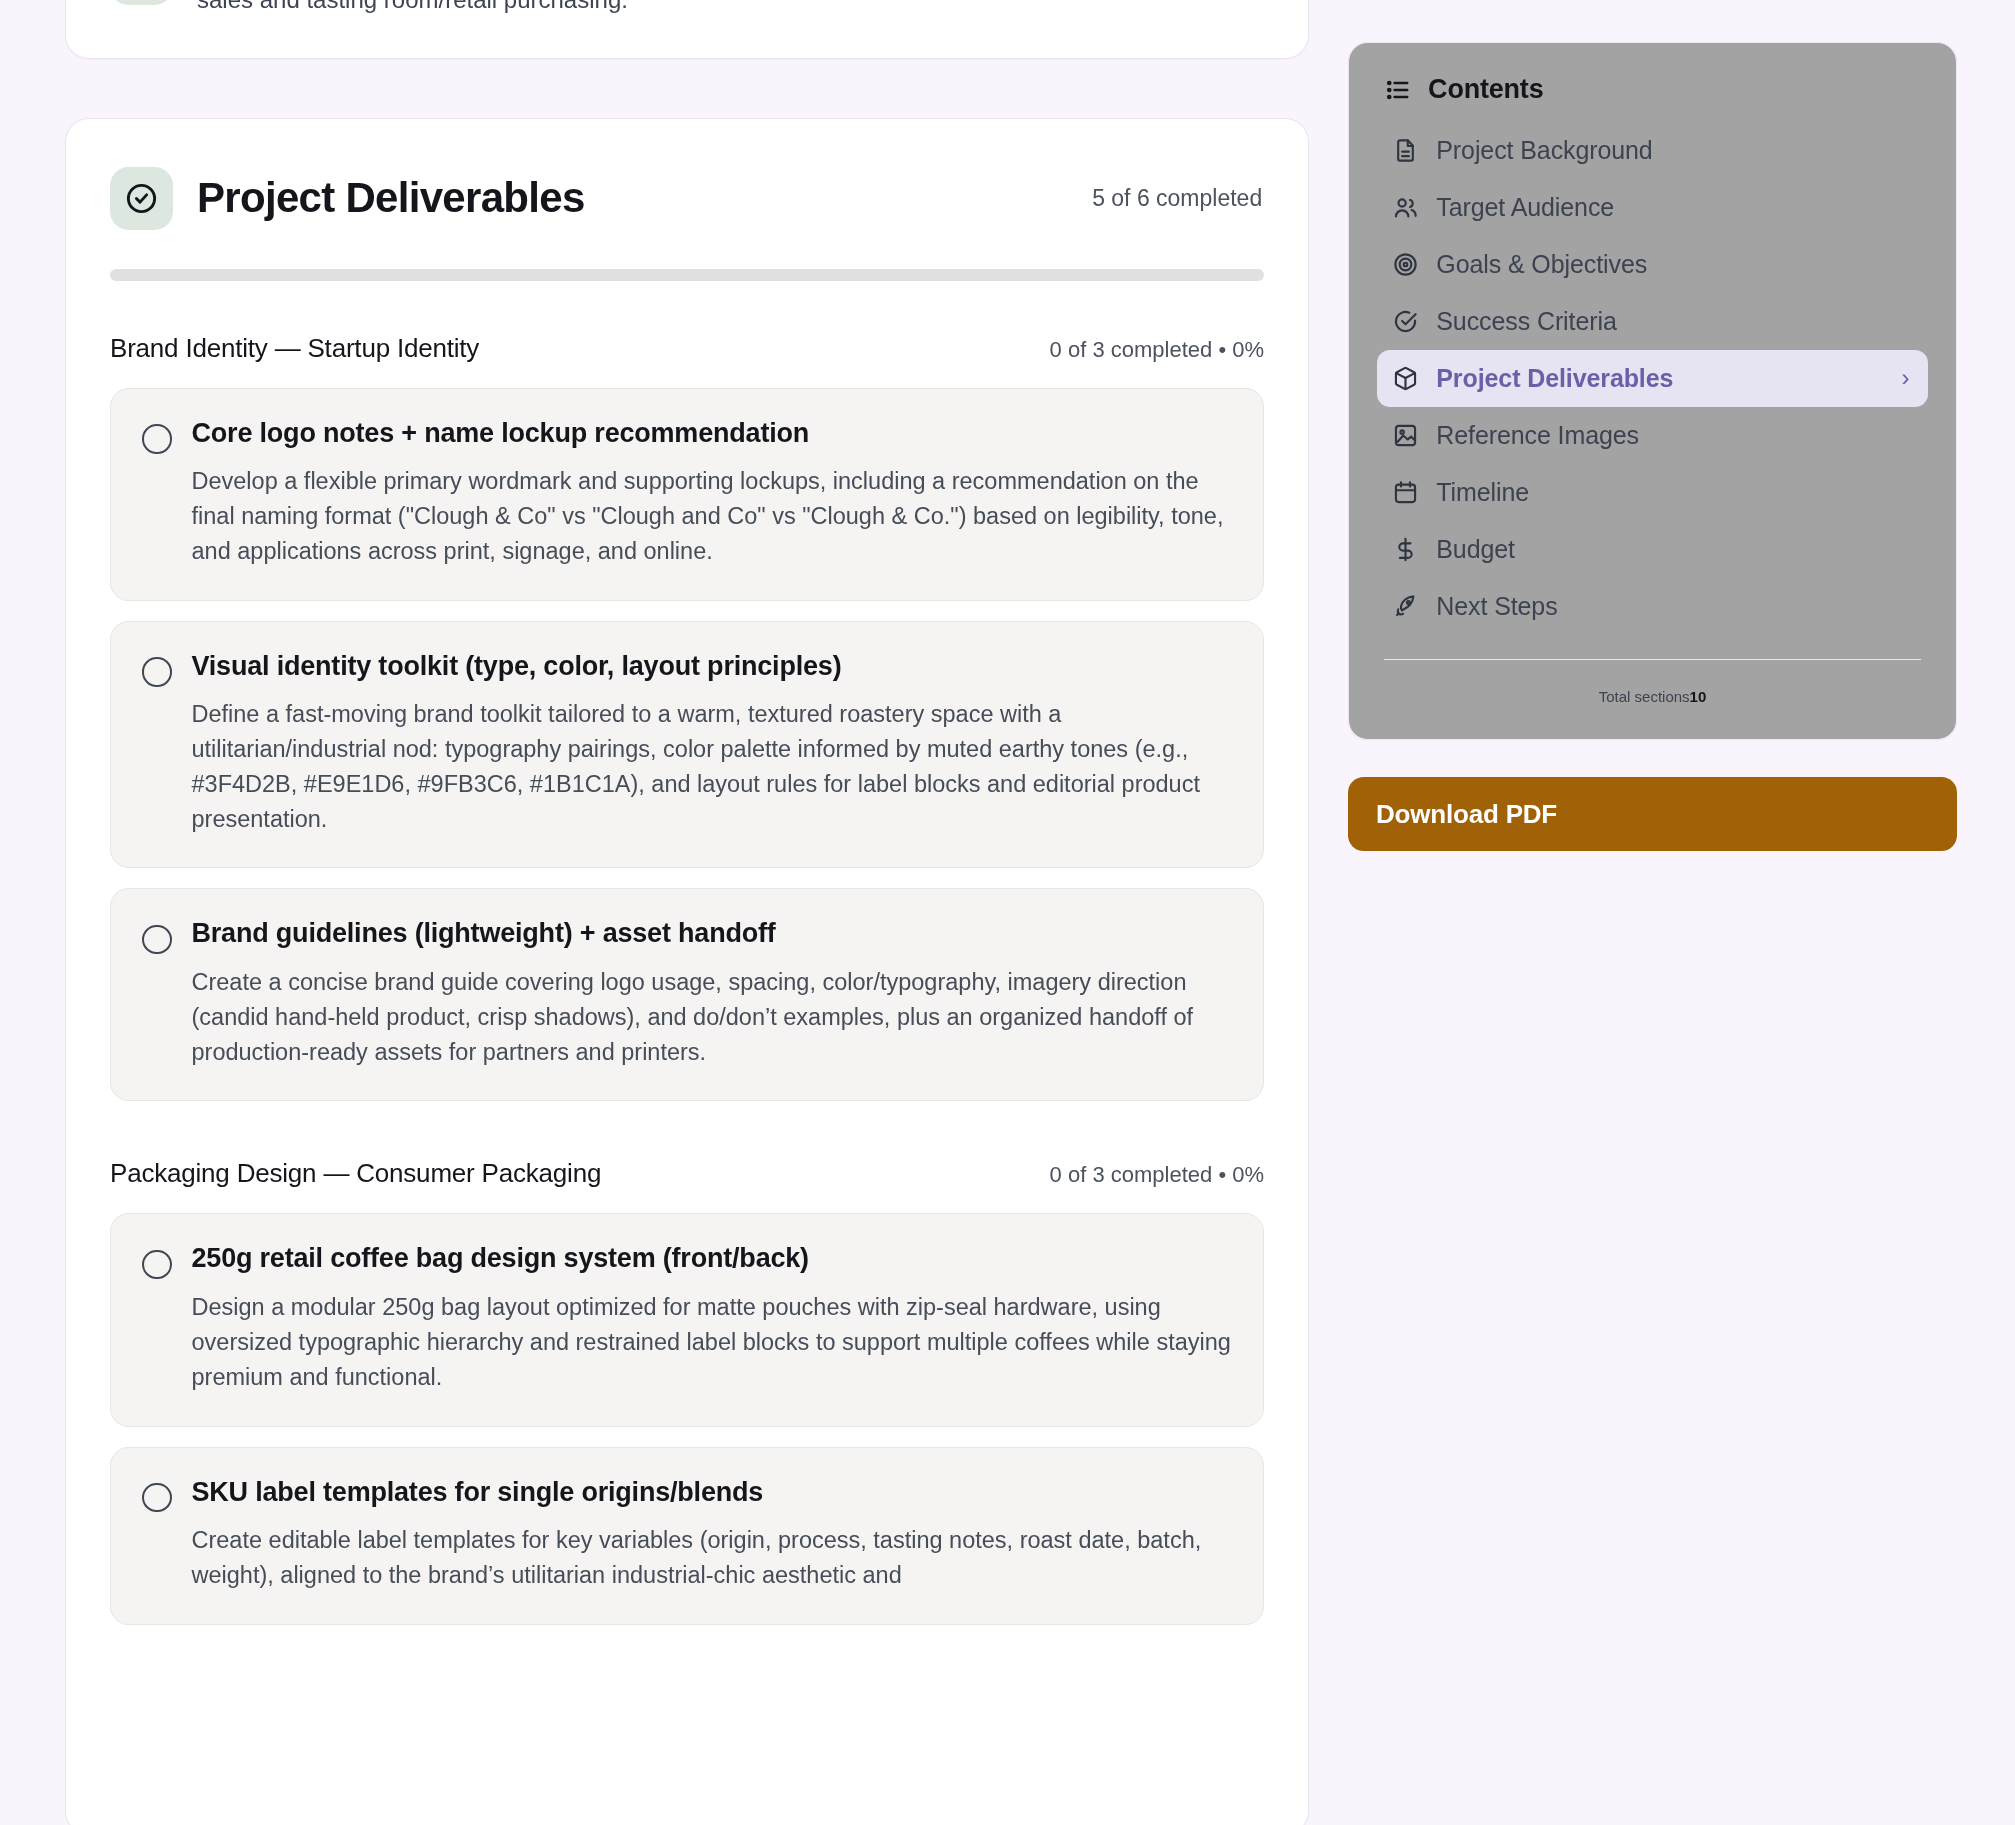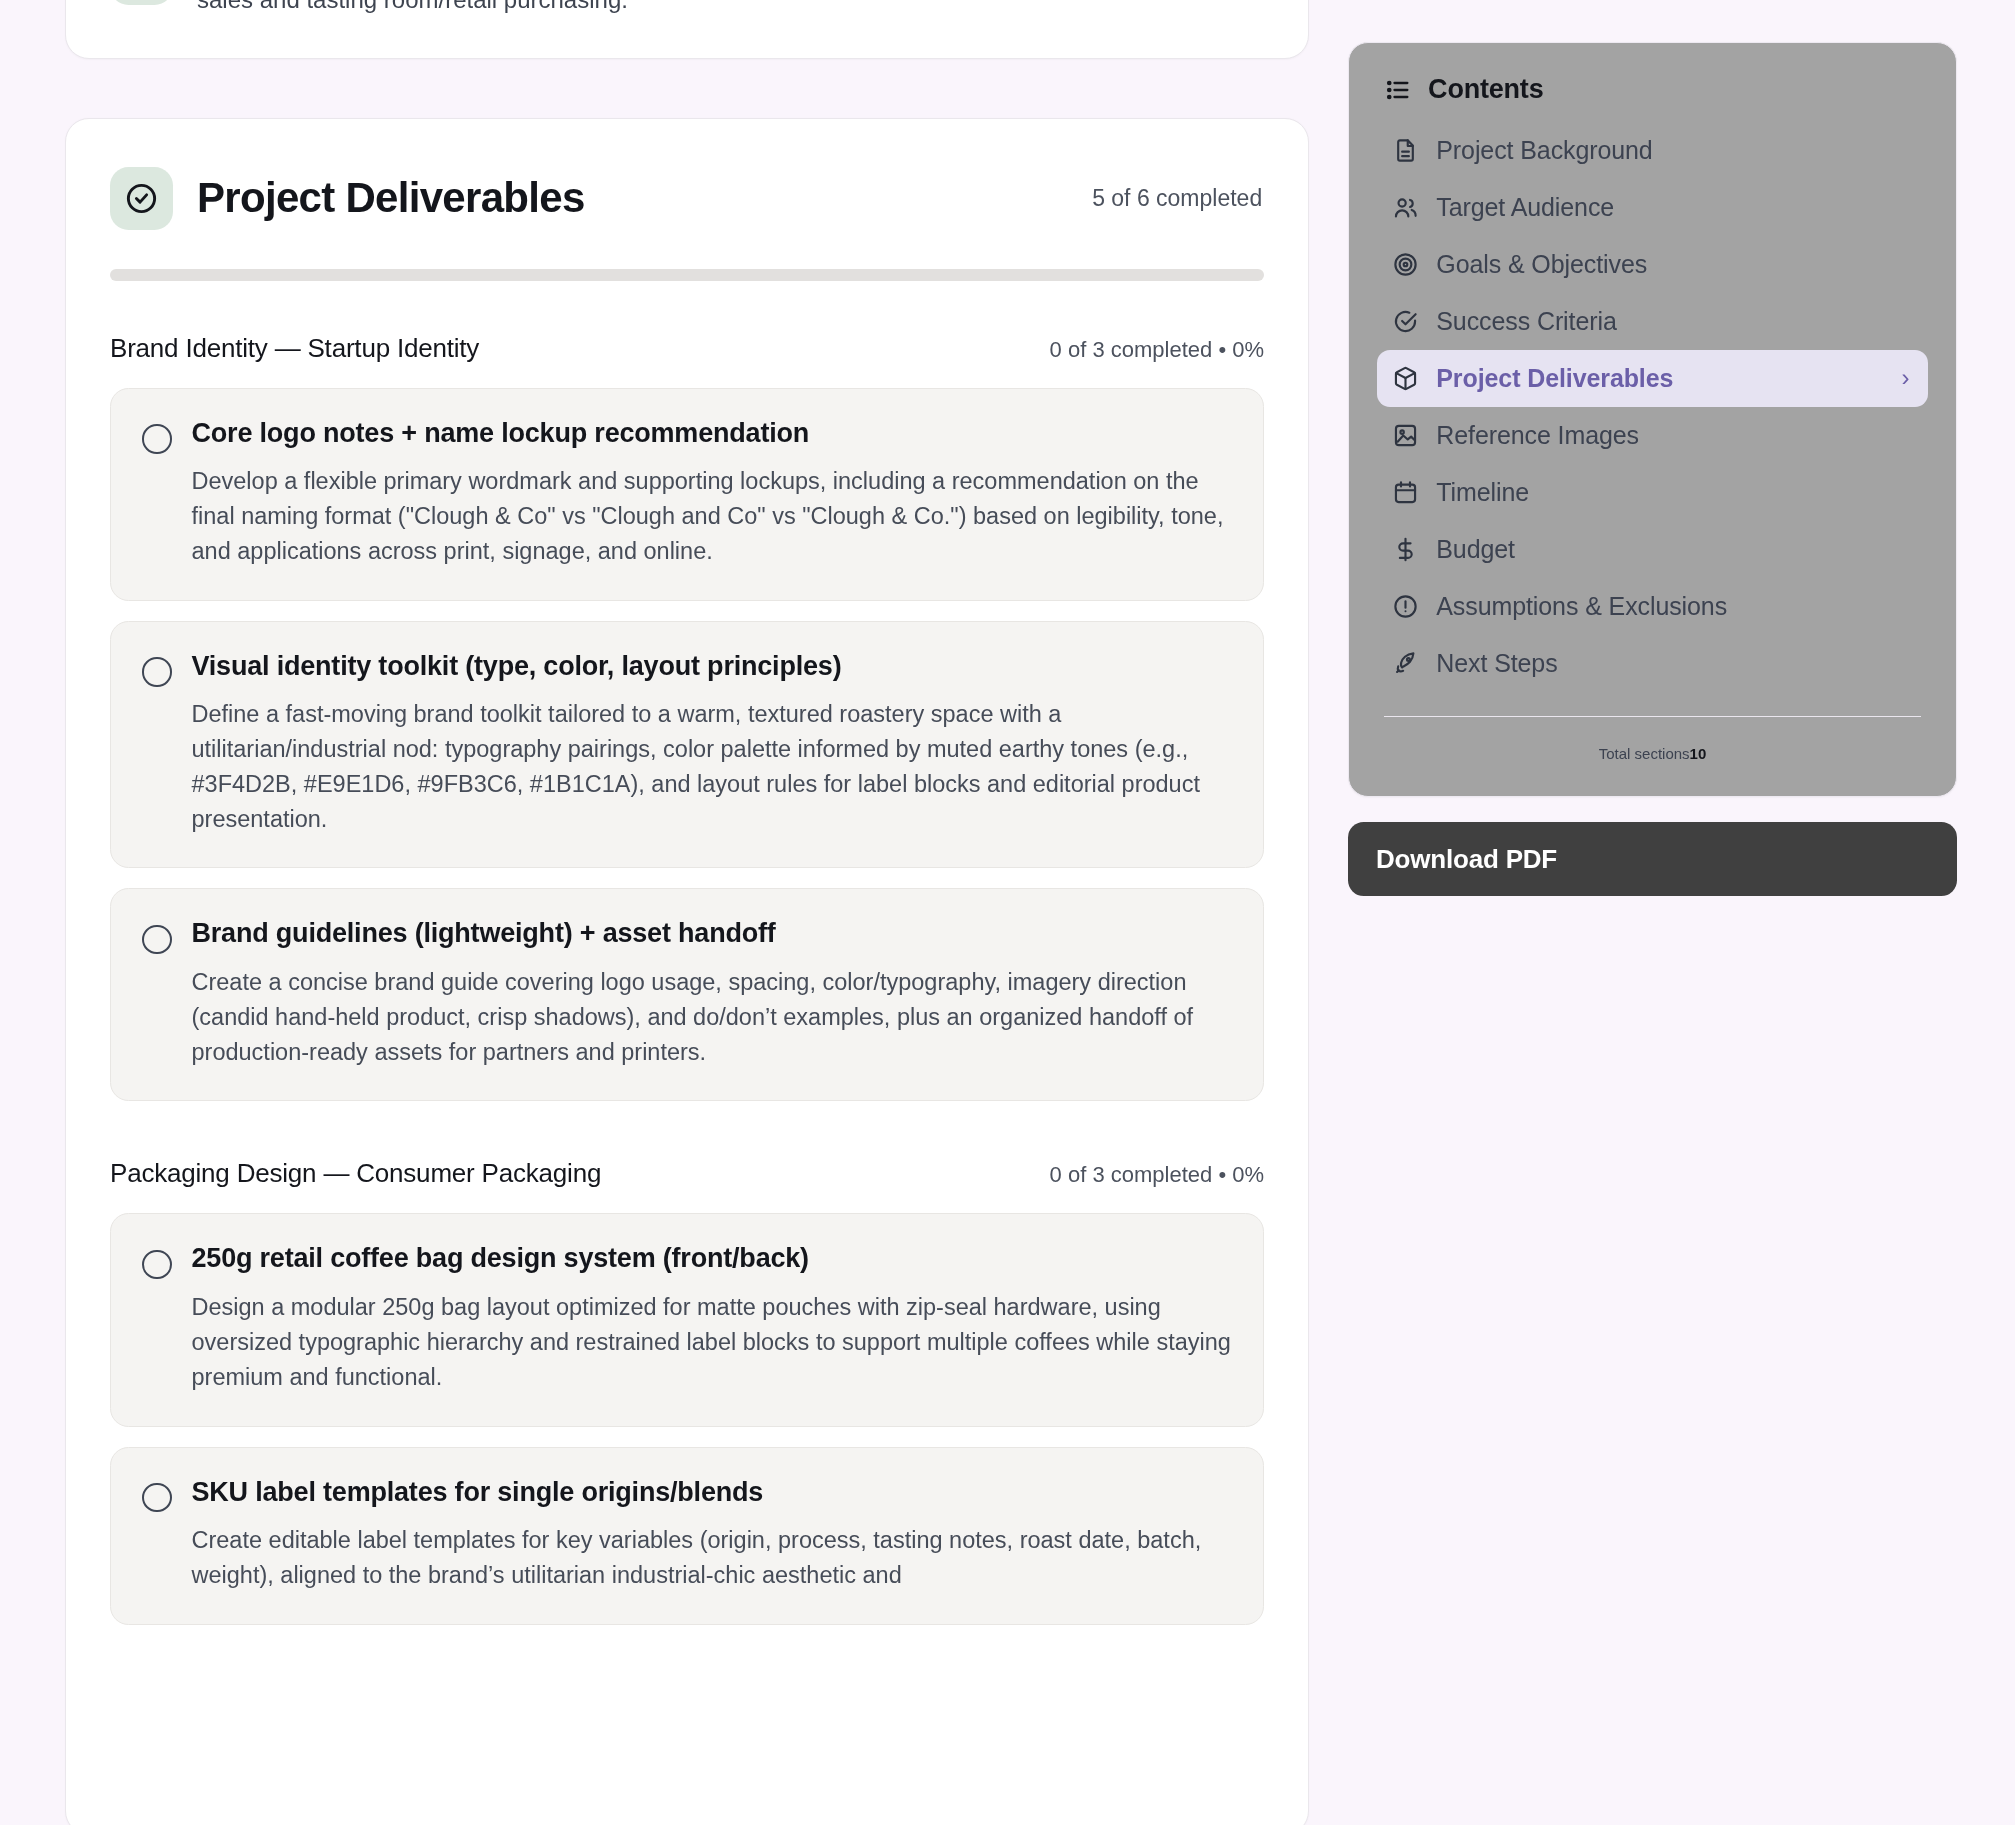"Assumptions & Exclusions" div.toc-item { html: <div> <span> <svg> <circle></circle> <line></line> <circle></circle> </svg> </span> <span>Assumptions &amp; Exclusions</span> </div> -> none }
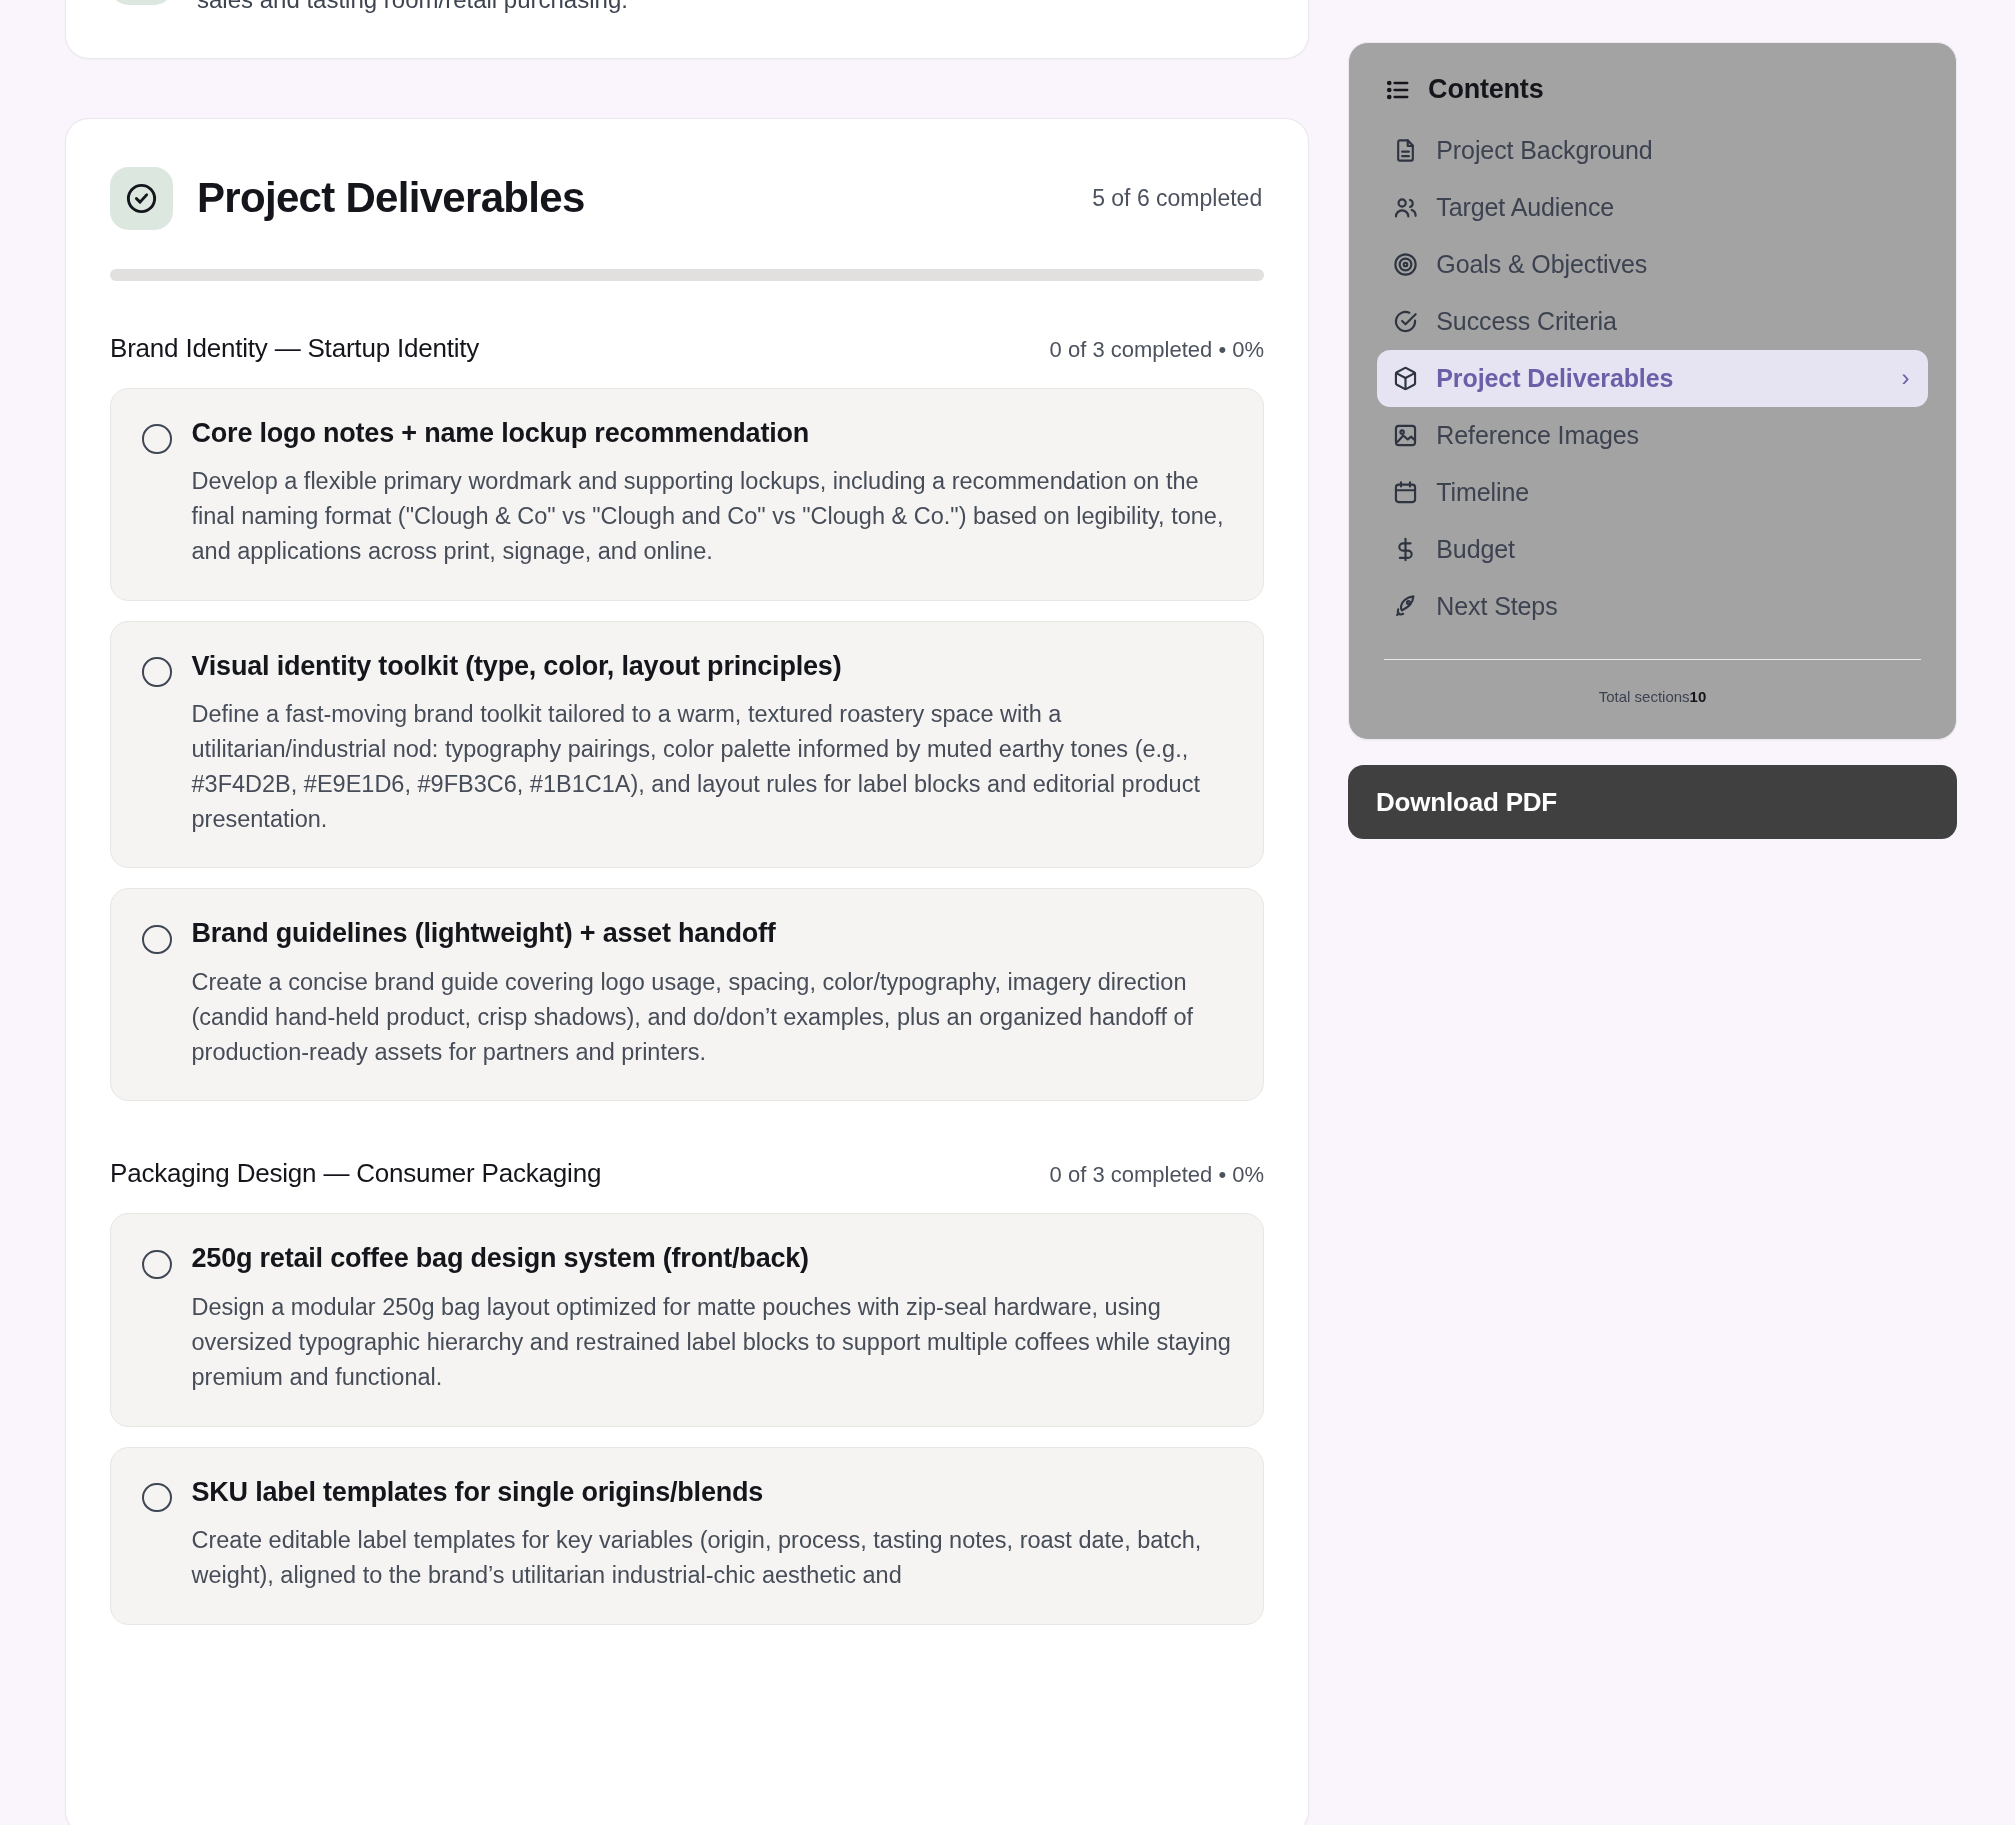"Download PDF" .dl-btn { background: #404040 -> #a16207; margin-top: 25px -> 37px }
